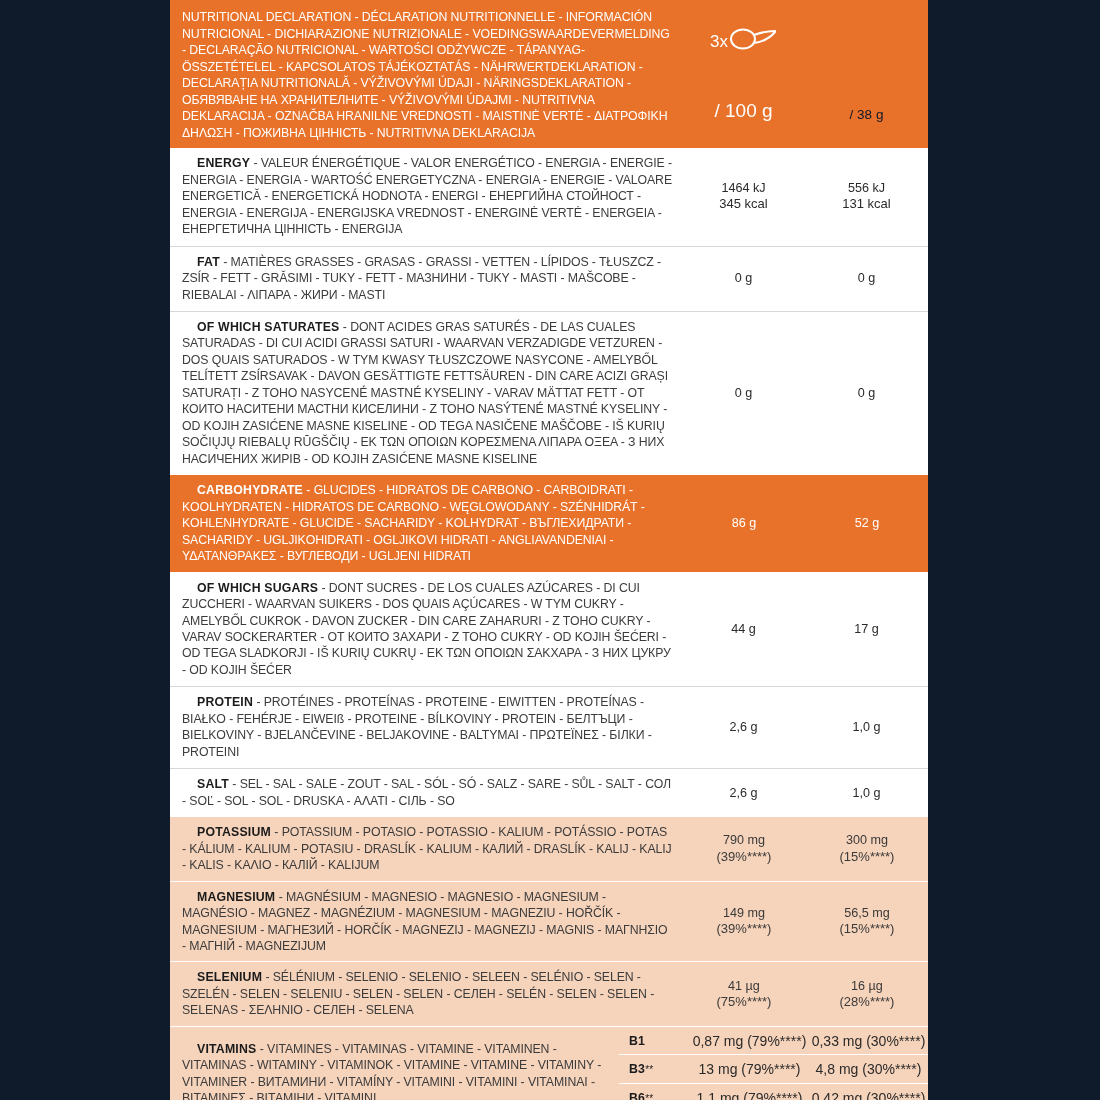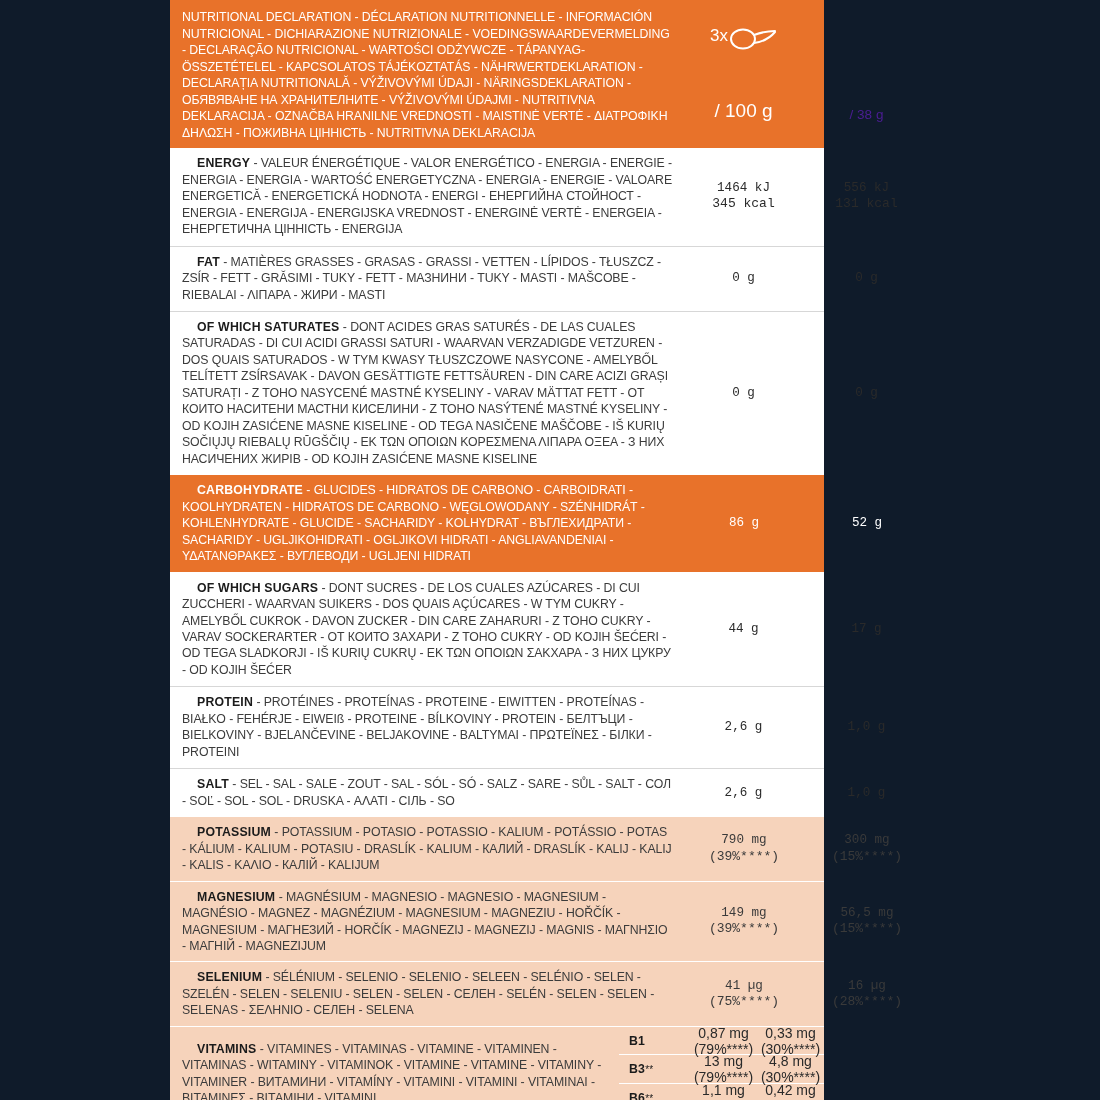"NUTRITIONAL DECLARATION - DÉCLARATION" #sheet { width: 654px -> 758px }
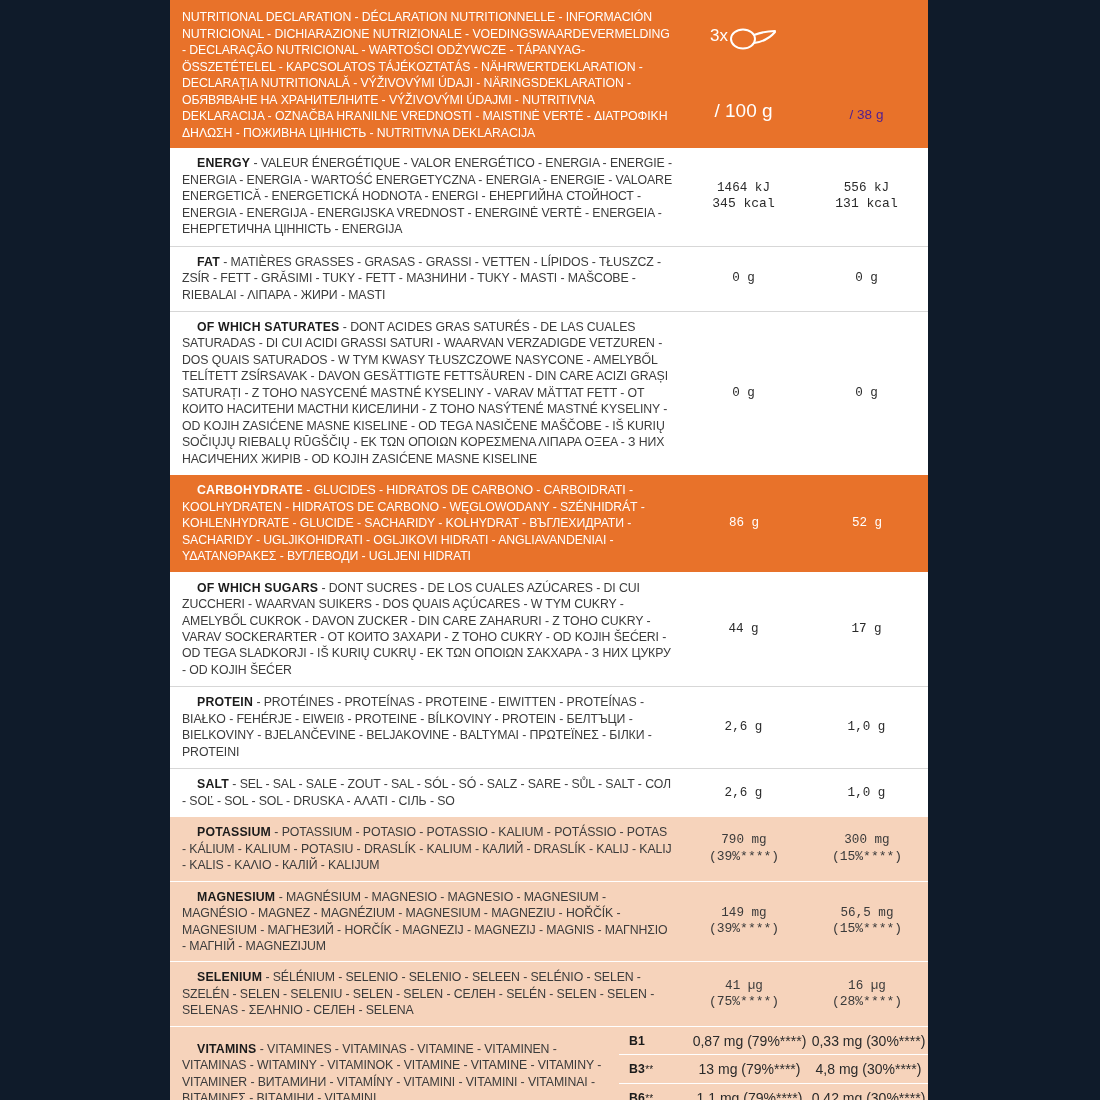"3x" .scooprow { align-items: none -> center }
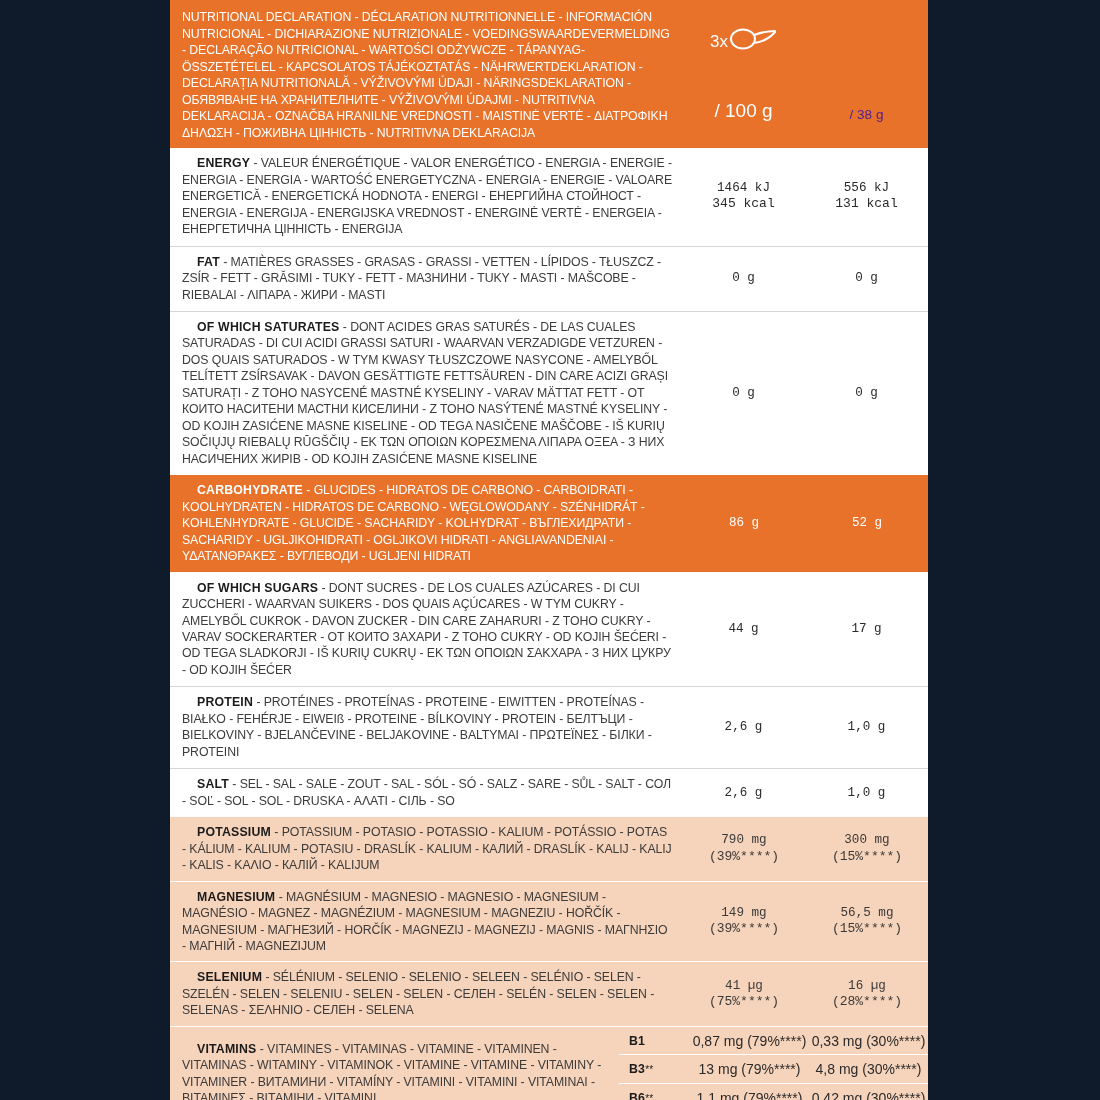"/ 38 g" .hdr .colhead { color: #4c1d95 -> #0f172a }
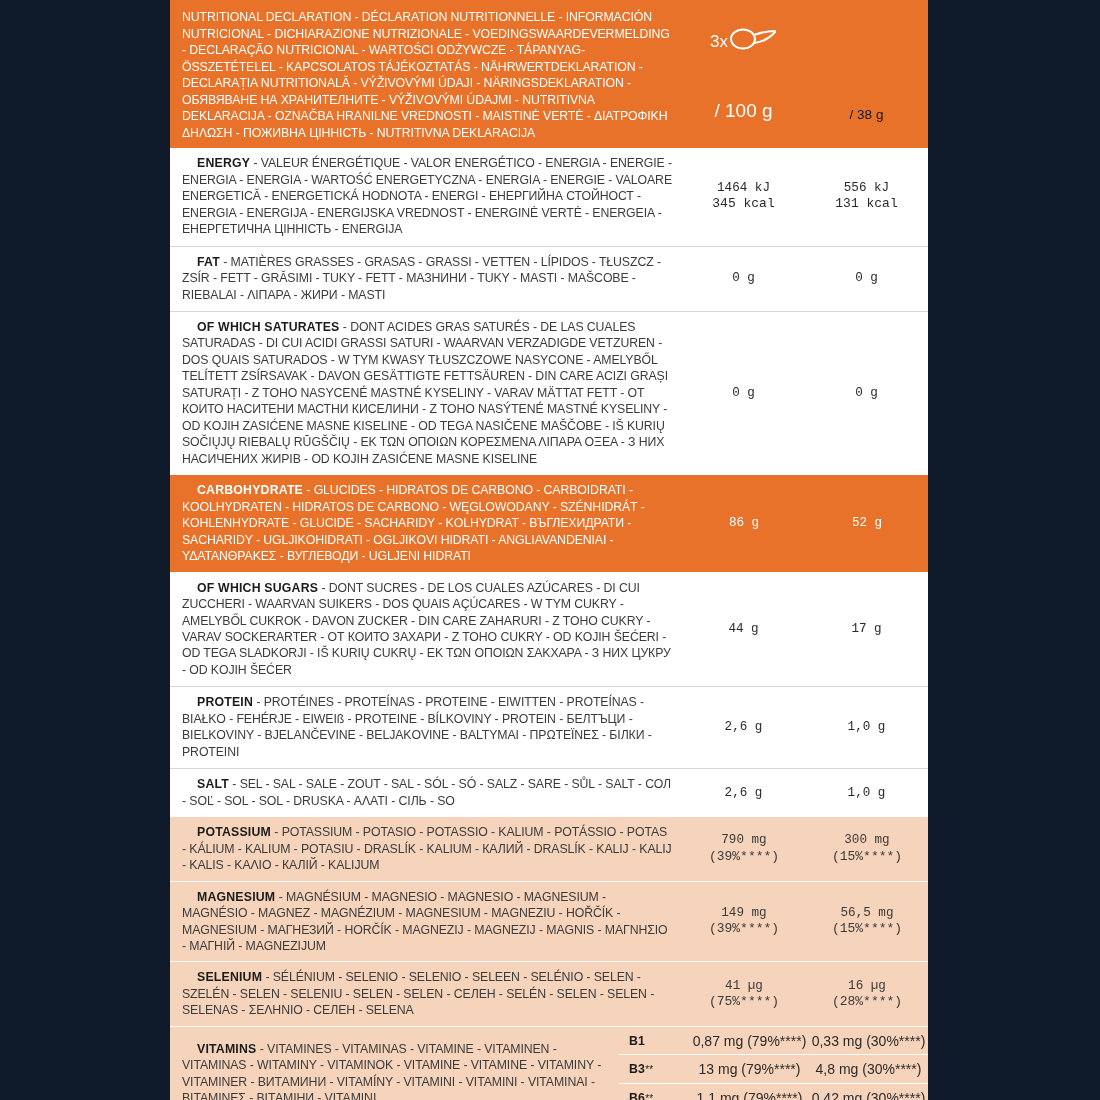"1464 kJ" .val { font-family: Liberation Mono, monospace -> none }
